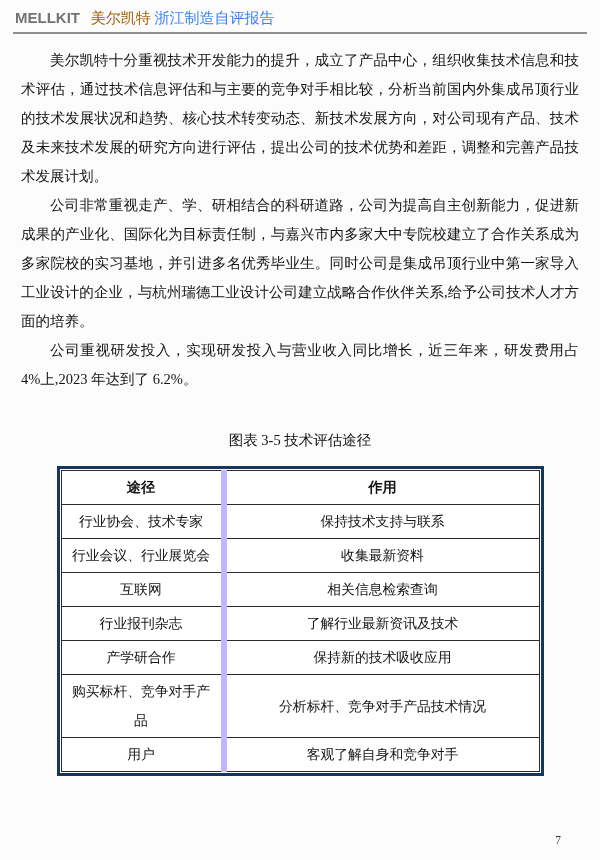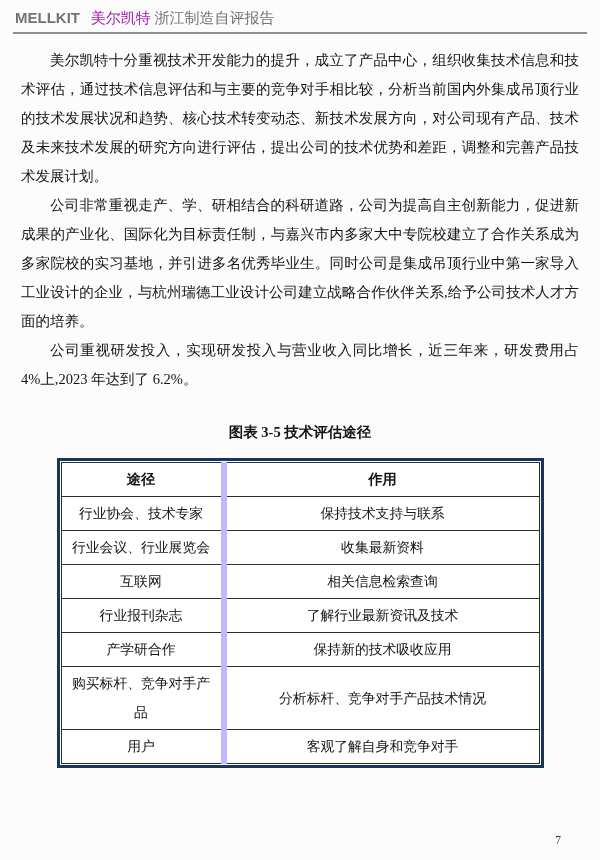"美尔凯特" .title-black { color: #a21caf -> #a16207 }
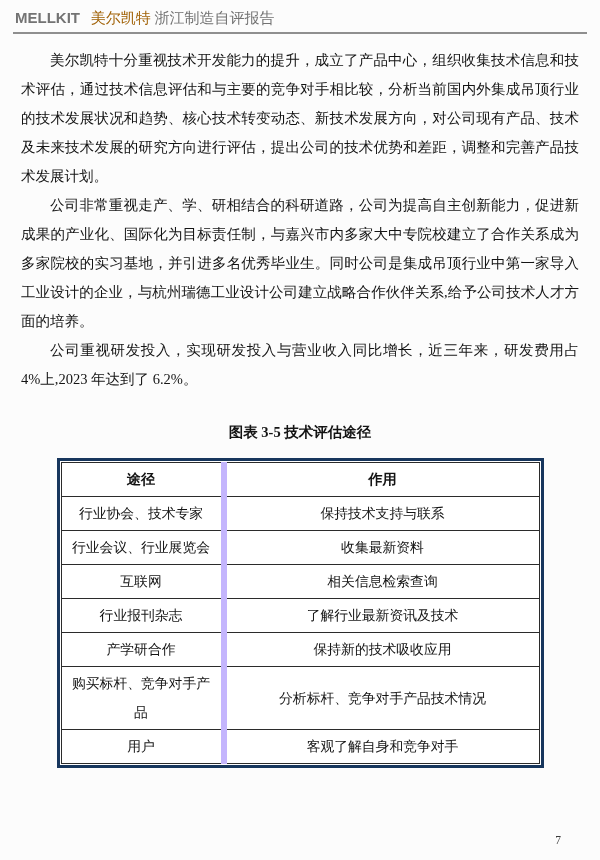"浙江制造自评报告" .title-red { color: #737373 -> #3b82f6 }
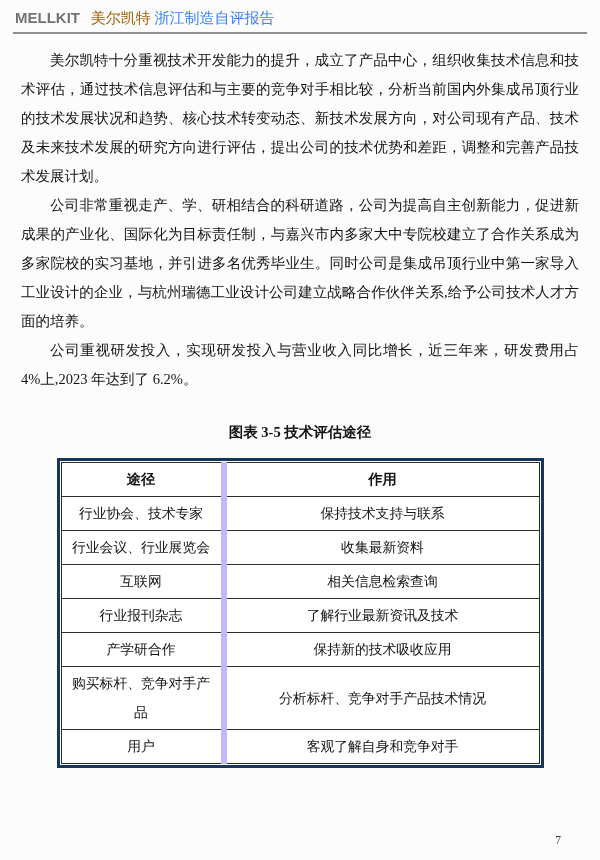"图表 3-5 技术评估途径" .fig-title { font-weight: bold -> normal; margin: 24px 0 11px 0 -> 32px 0 11px 0 }
